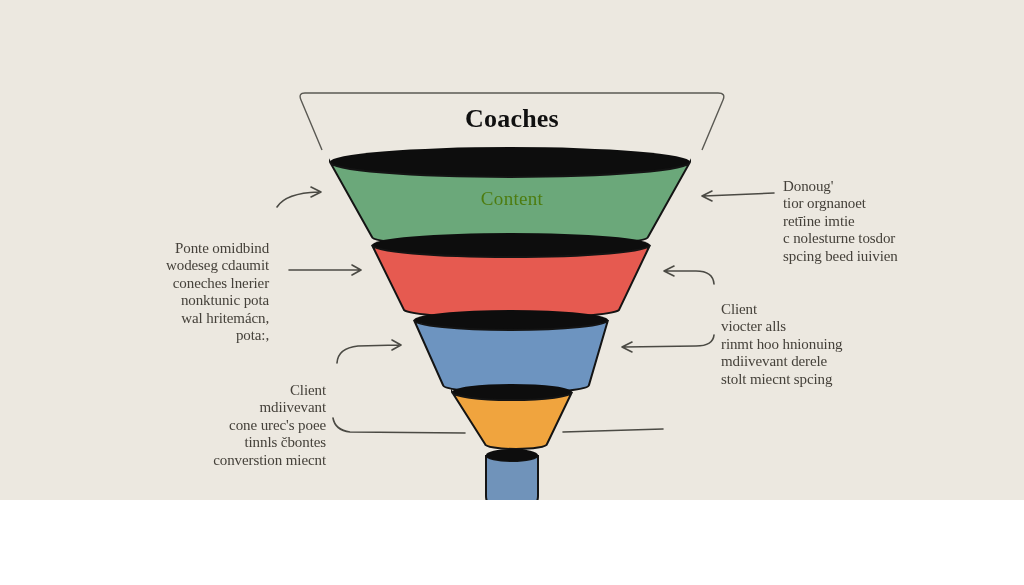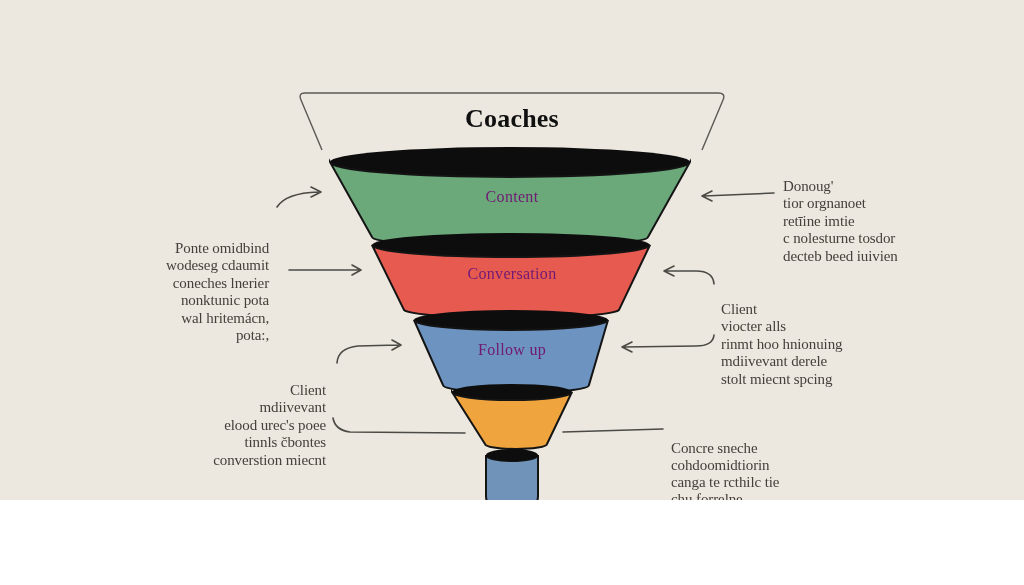"Content" .seg-label { color: #701a75 -> #4d7c0f; font-size: 16px -> 19px }
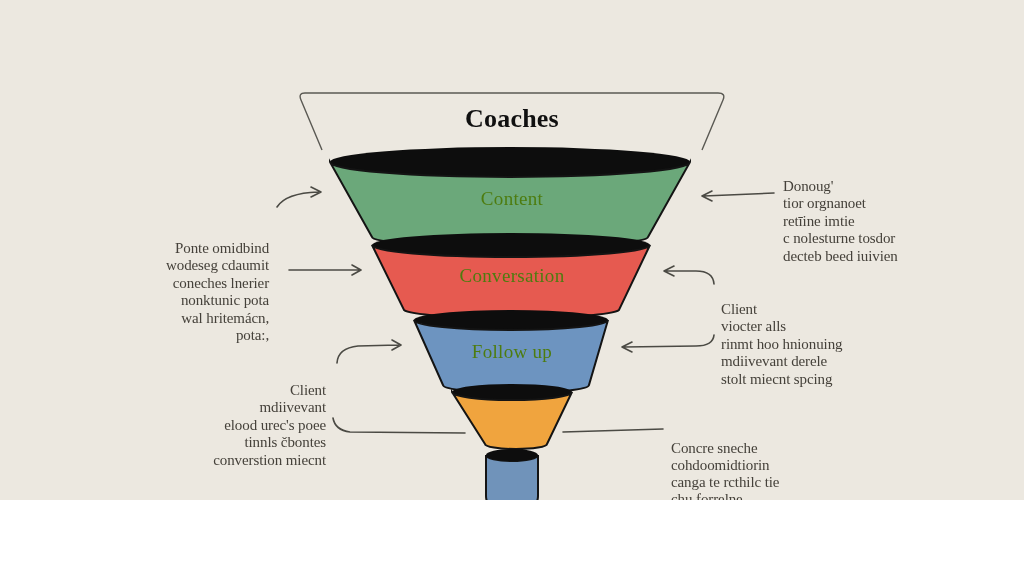"decteb beed iuivien" div { text: decteb -> spcing }
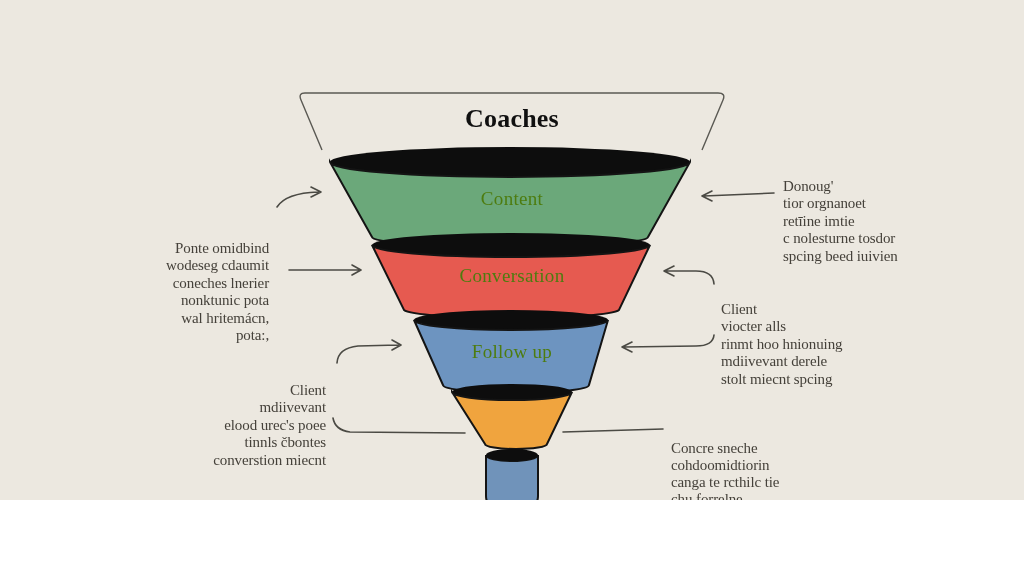"Conversation" div.seg-label { html: <div>Conversation</div> -> none }
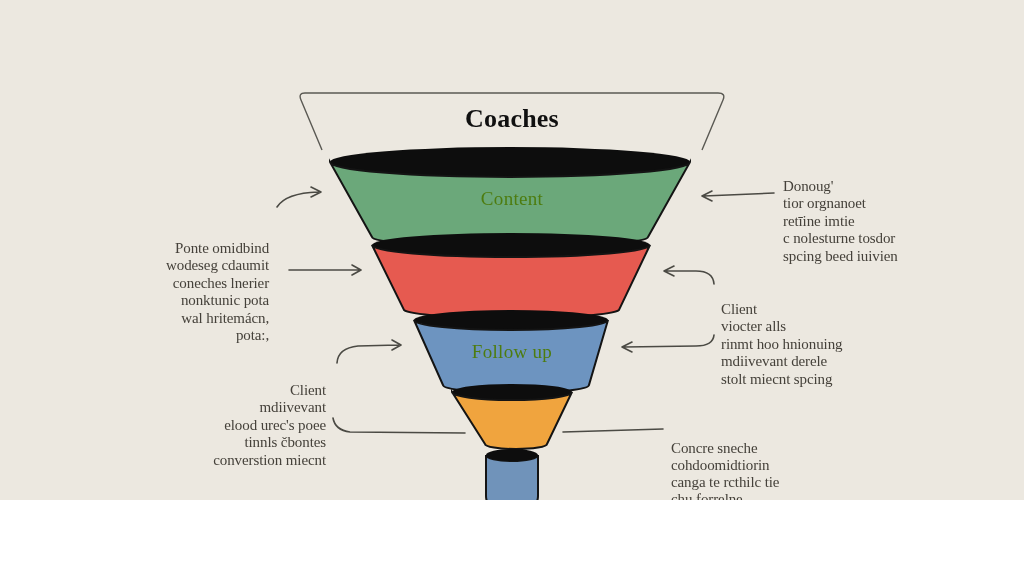"Follow up" div.seg-label { html: <div>Follow up</div> -> none }
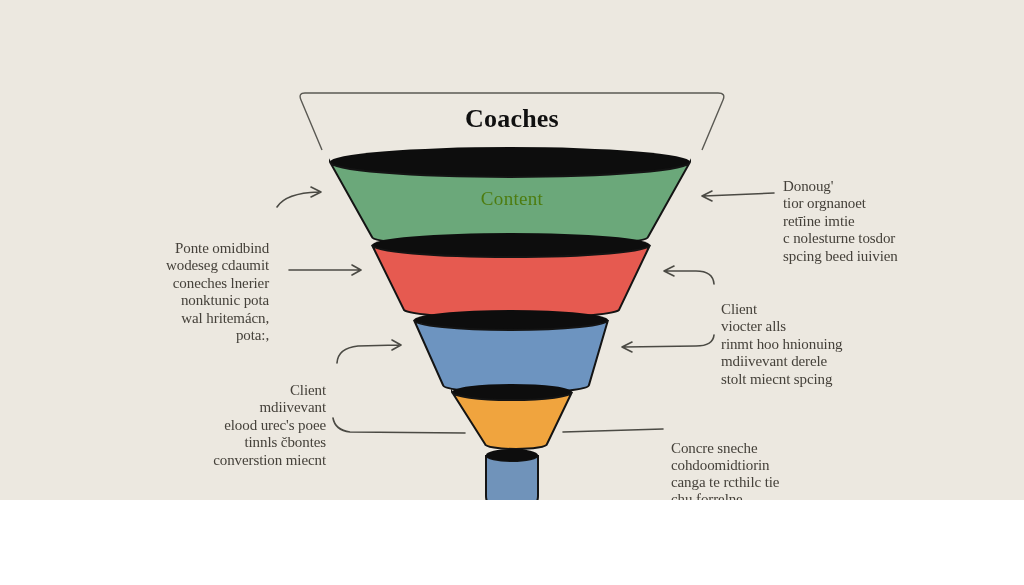"elood urec's poee" div { text: elood -> cone }
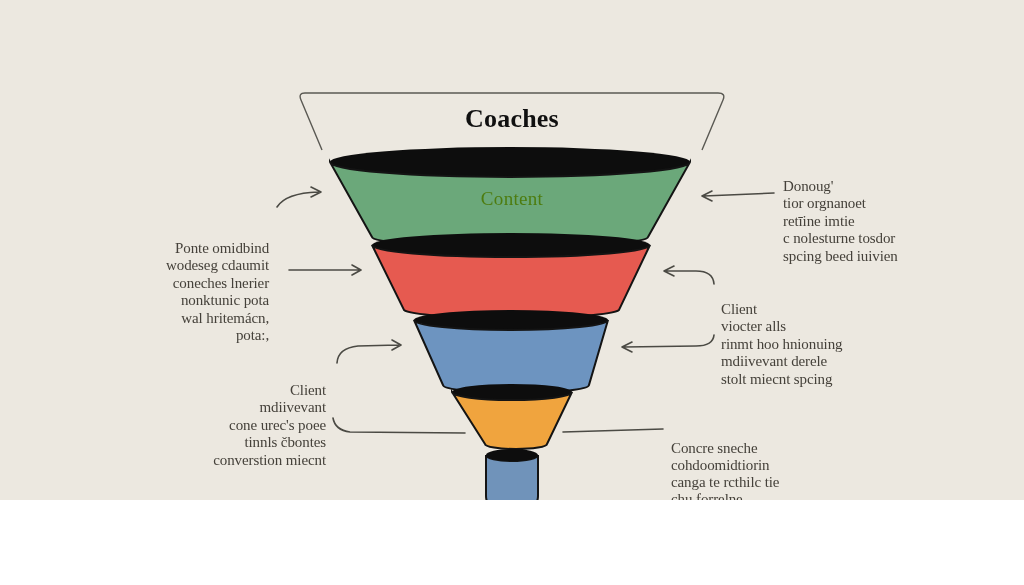"Concre sneche" div.anno { html: <div> <div>Concre sneche</div> <div>cohdoomidtiorin</div> <div>canga te rcthilc tie</div> <div>chu forrelne</div> </div> -> none }
